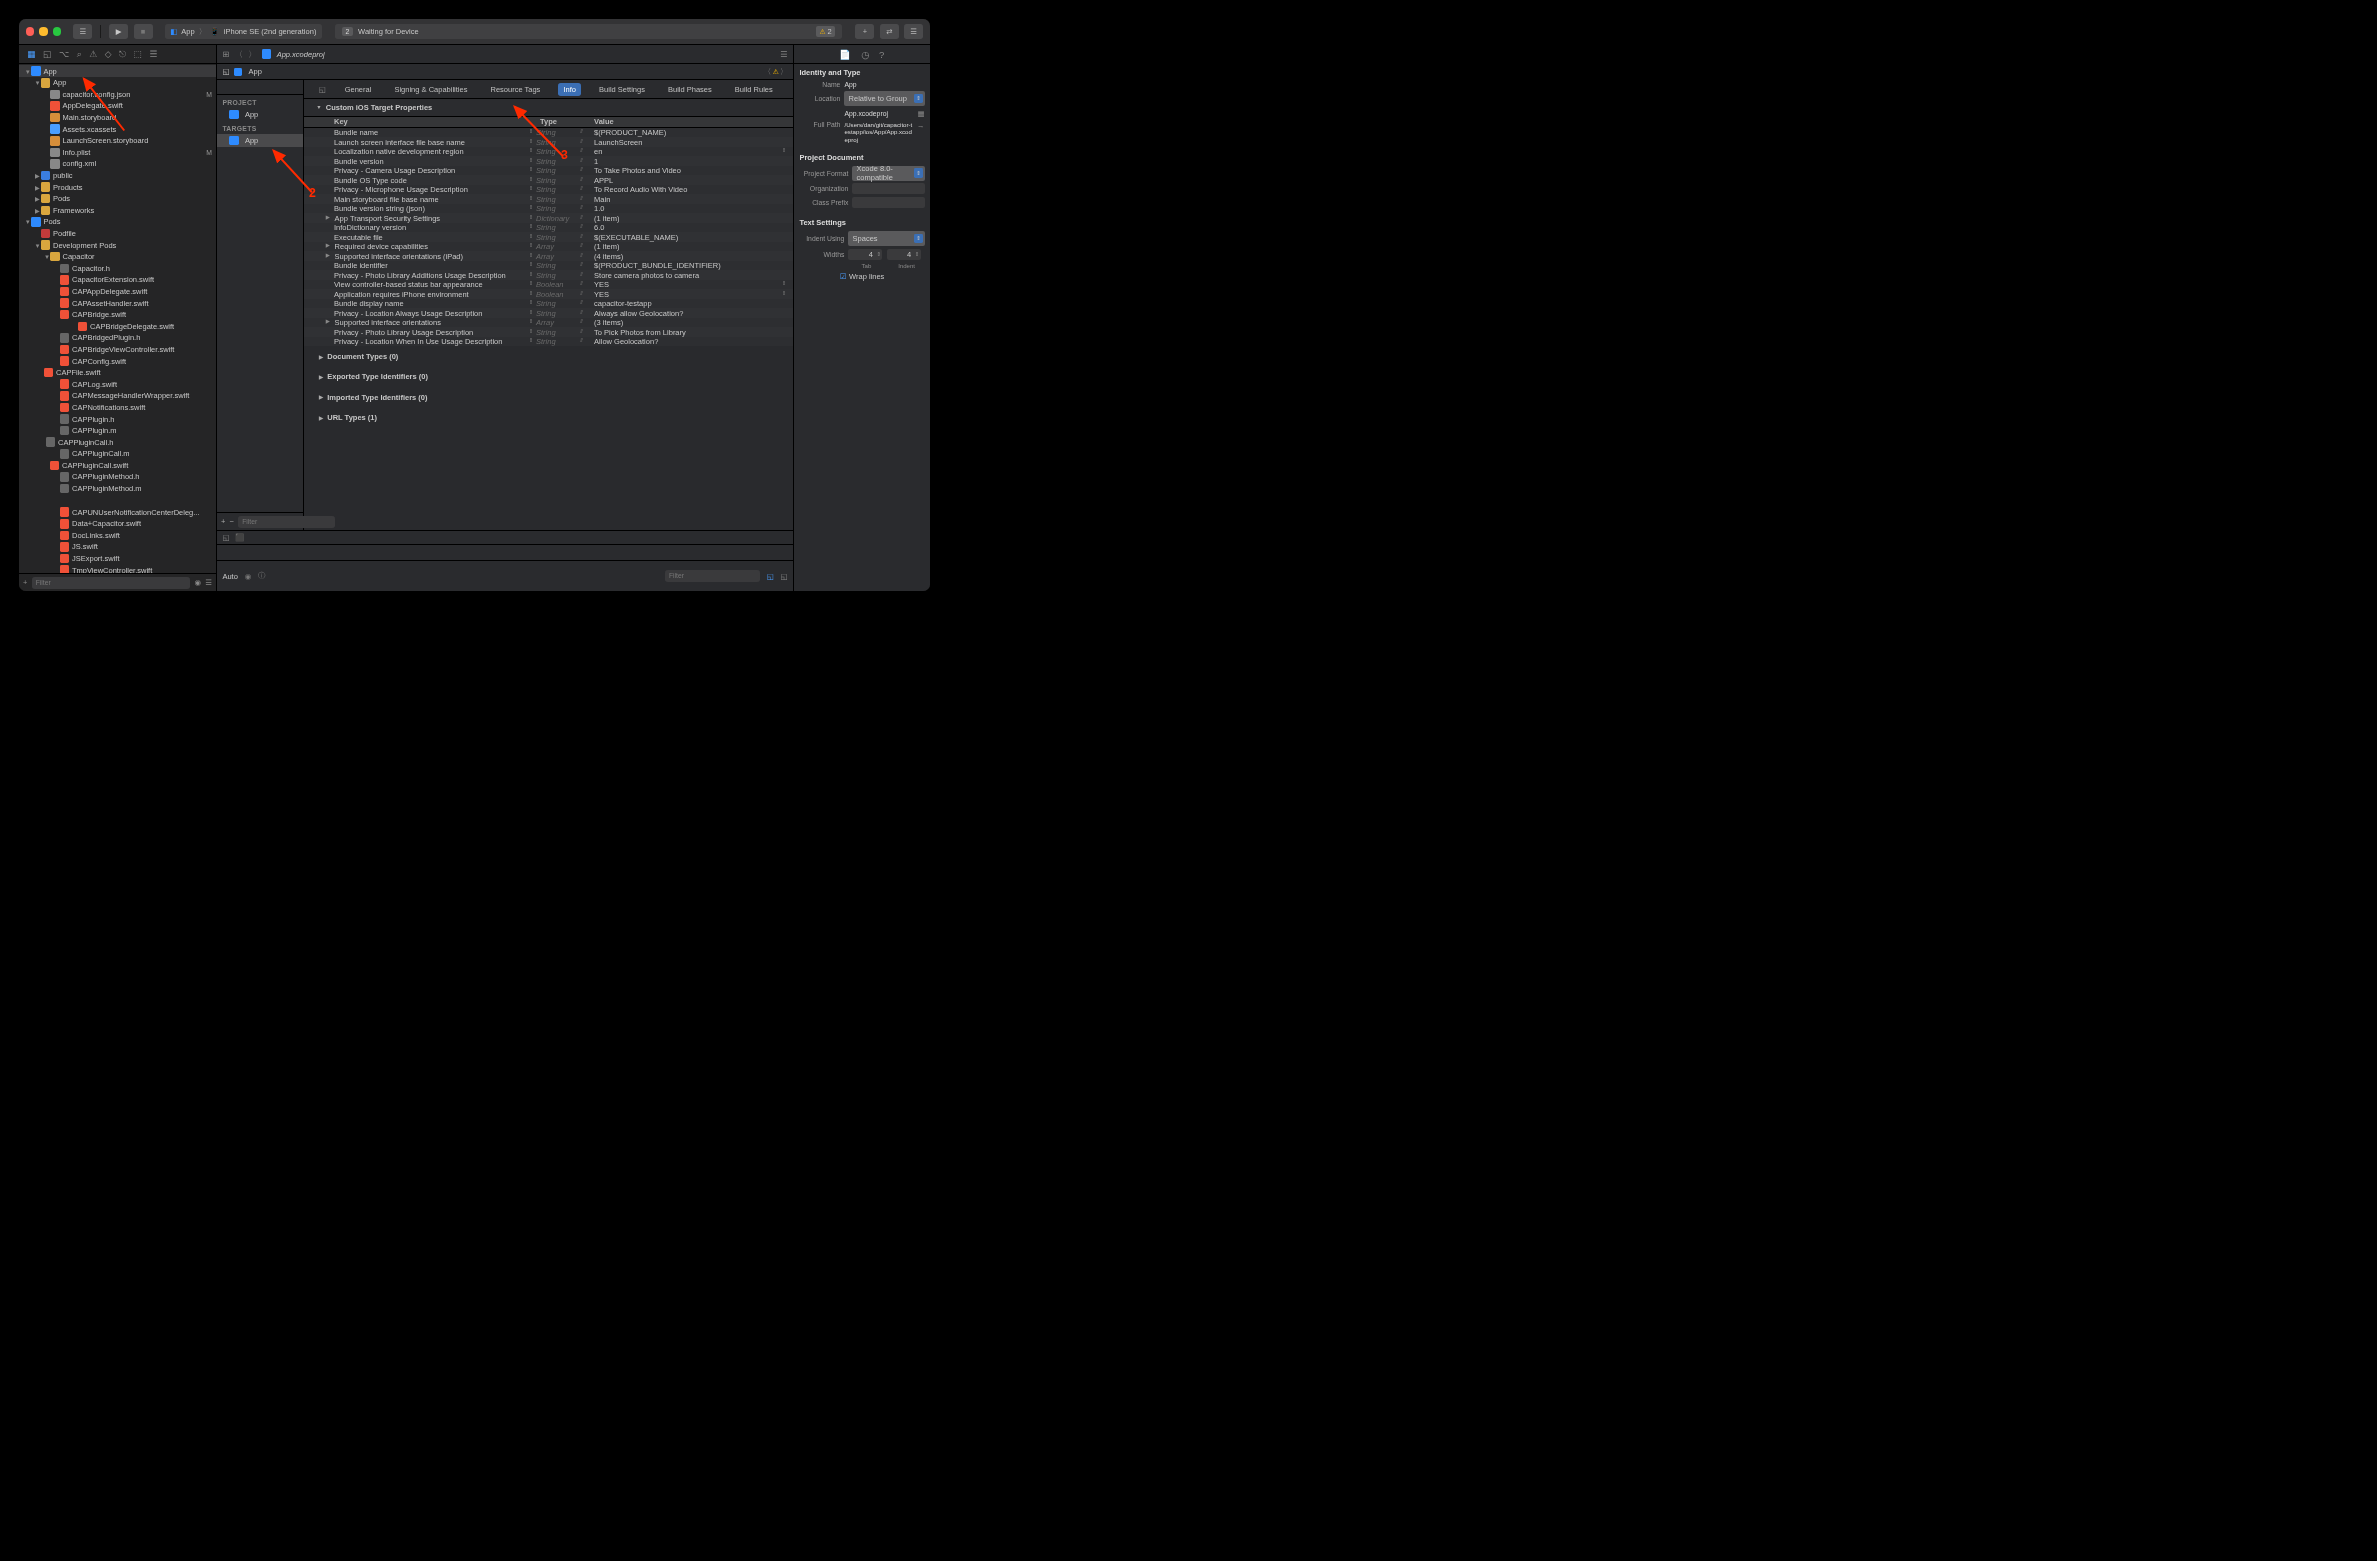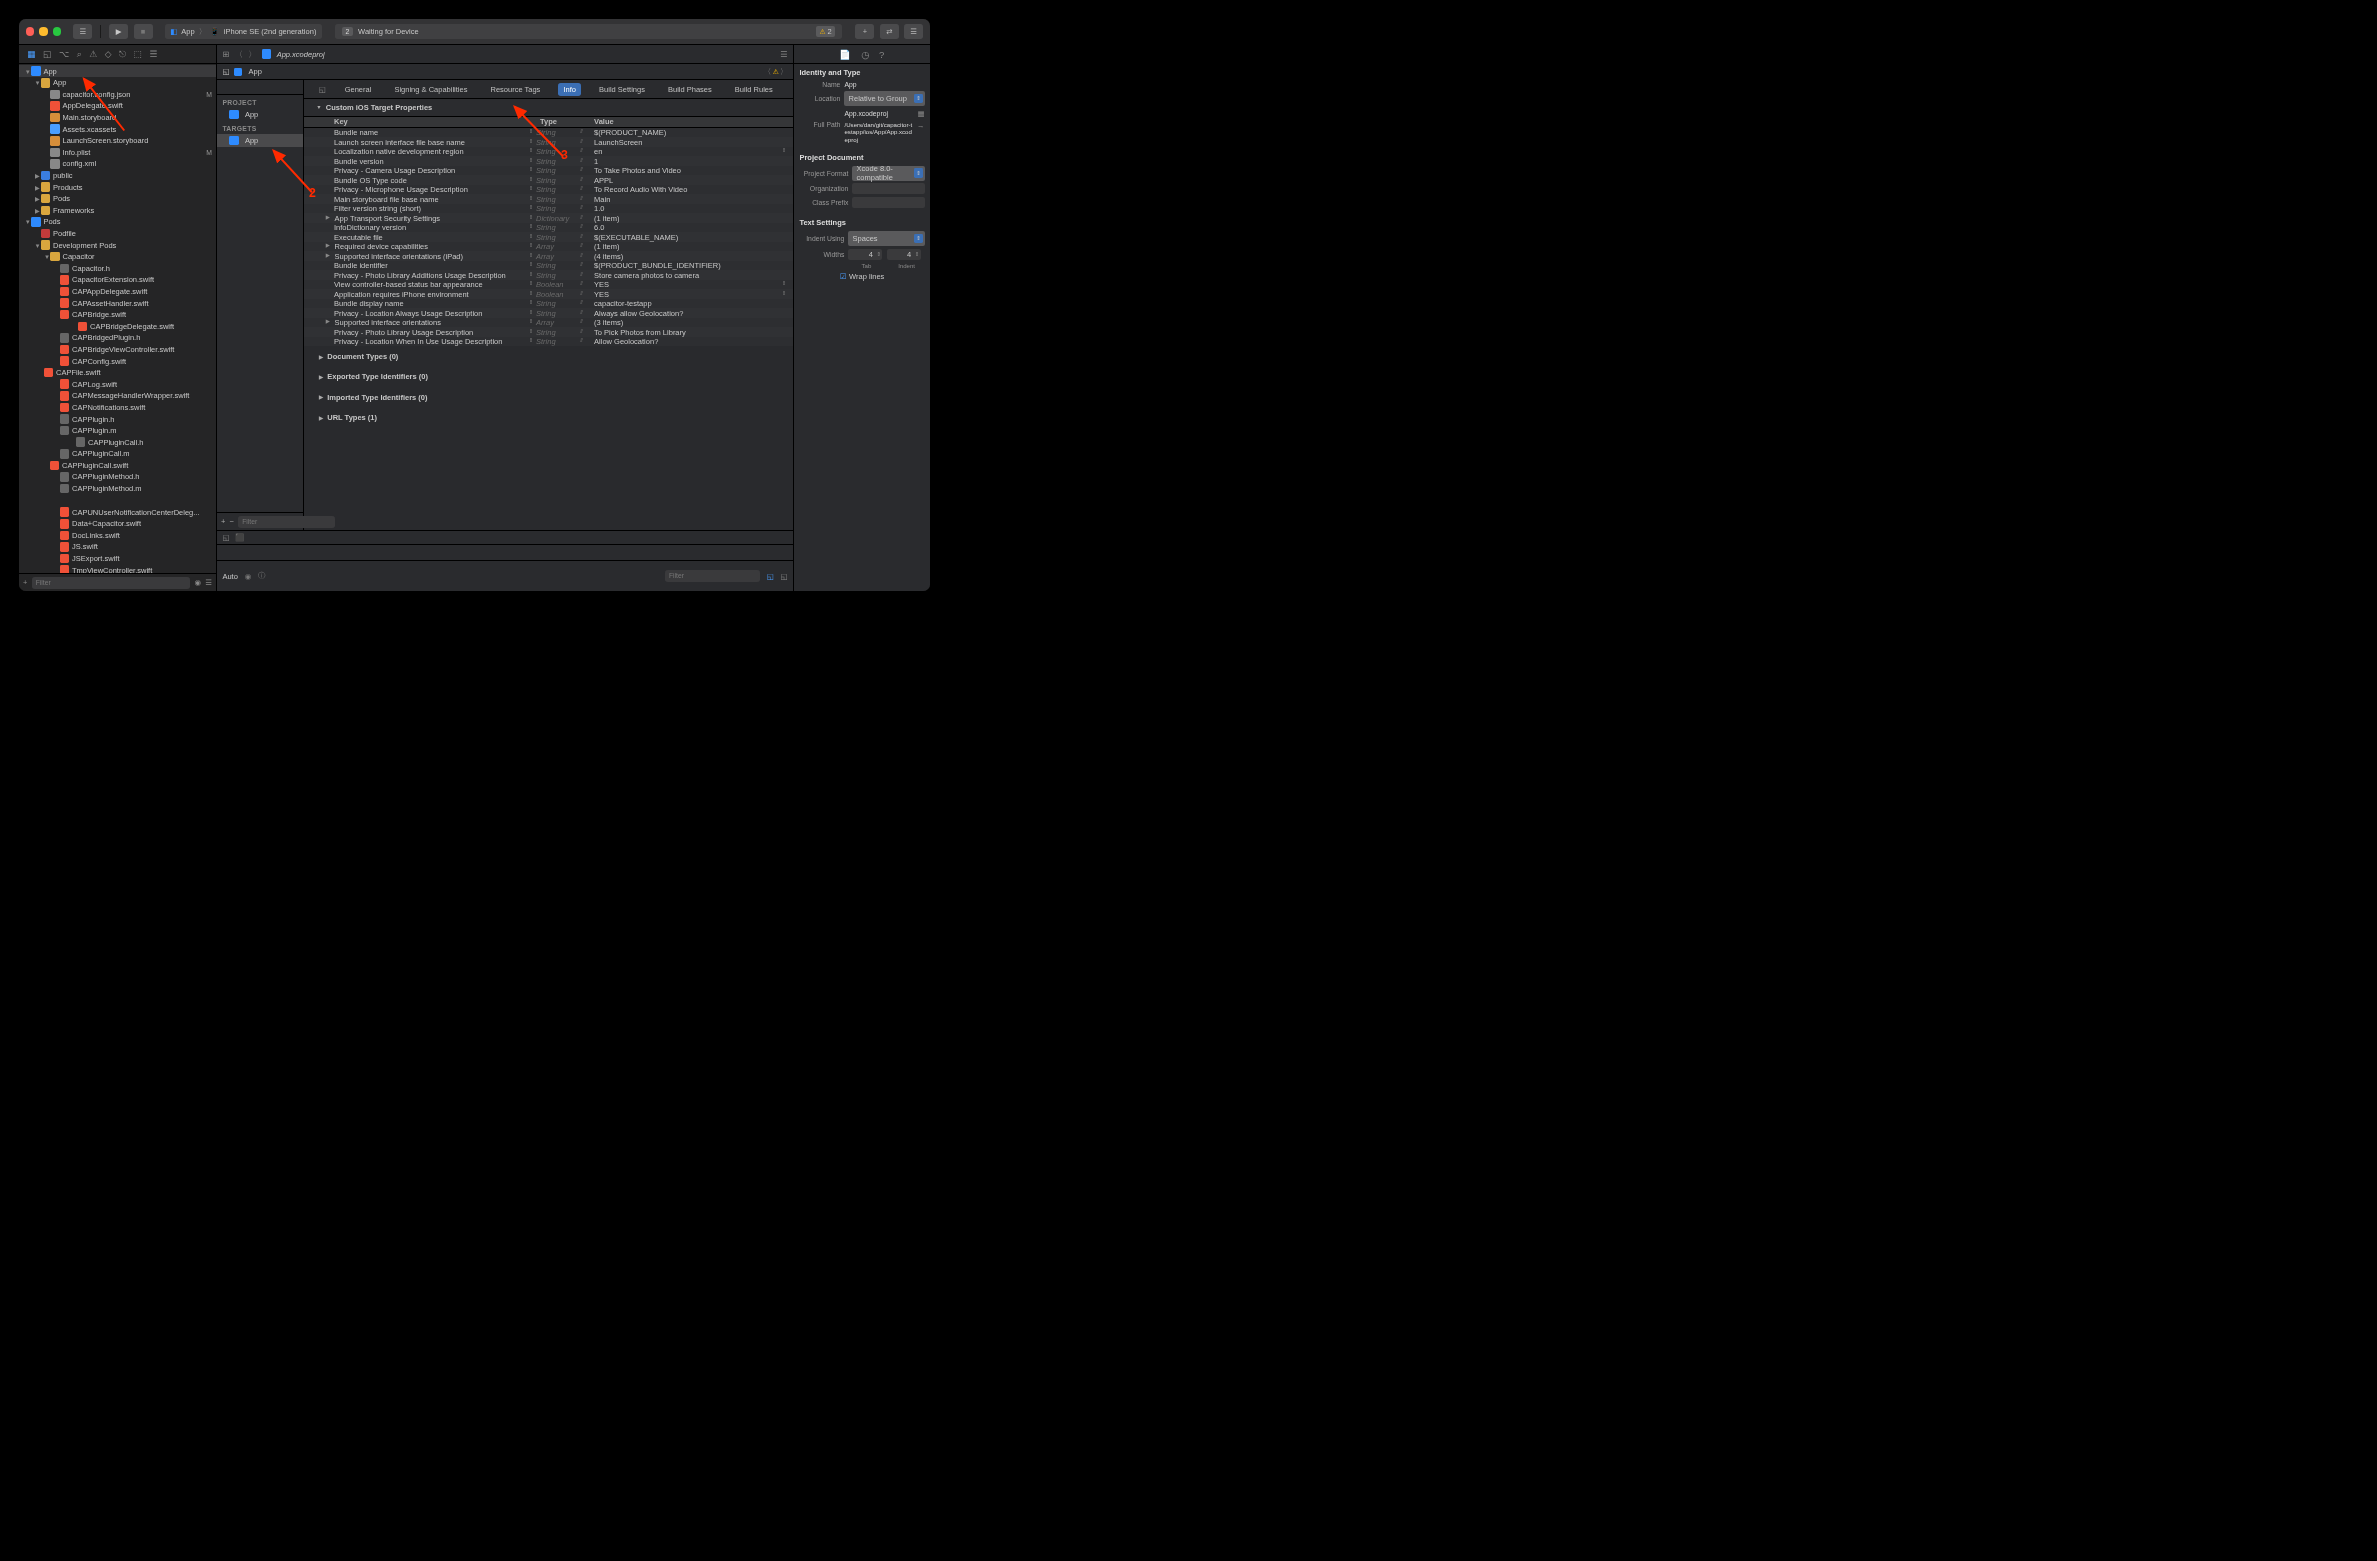"Filter version string (short)" span { text: Filter version string (short -> Bundle version string (json }
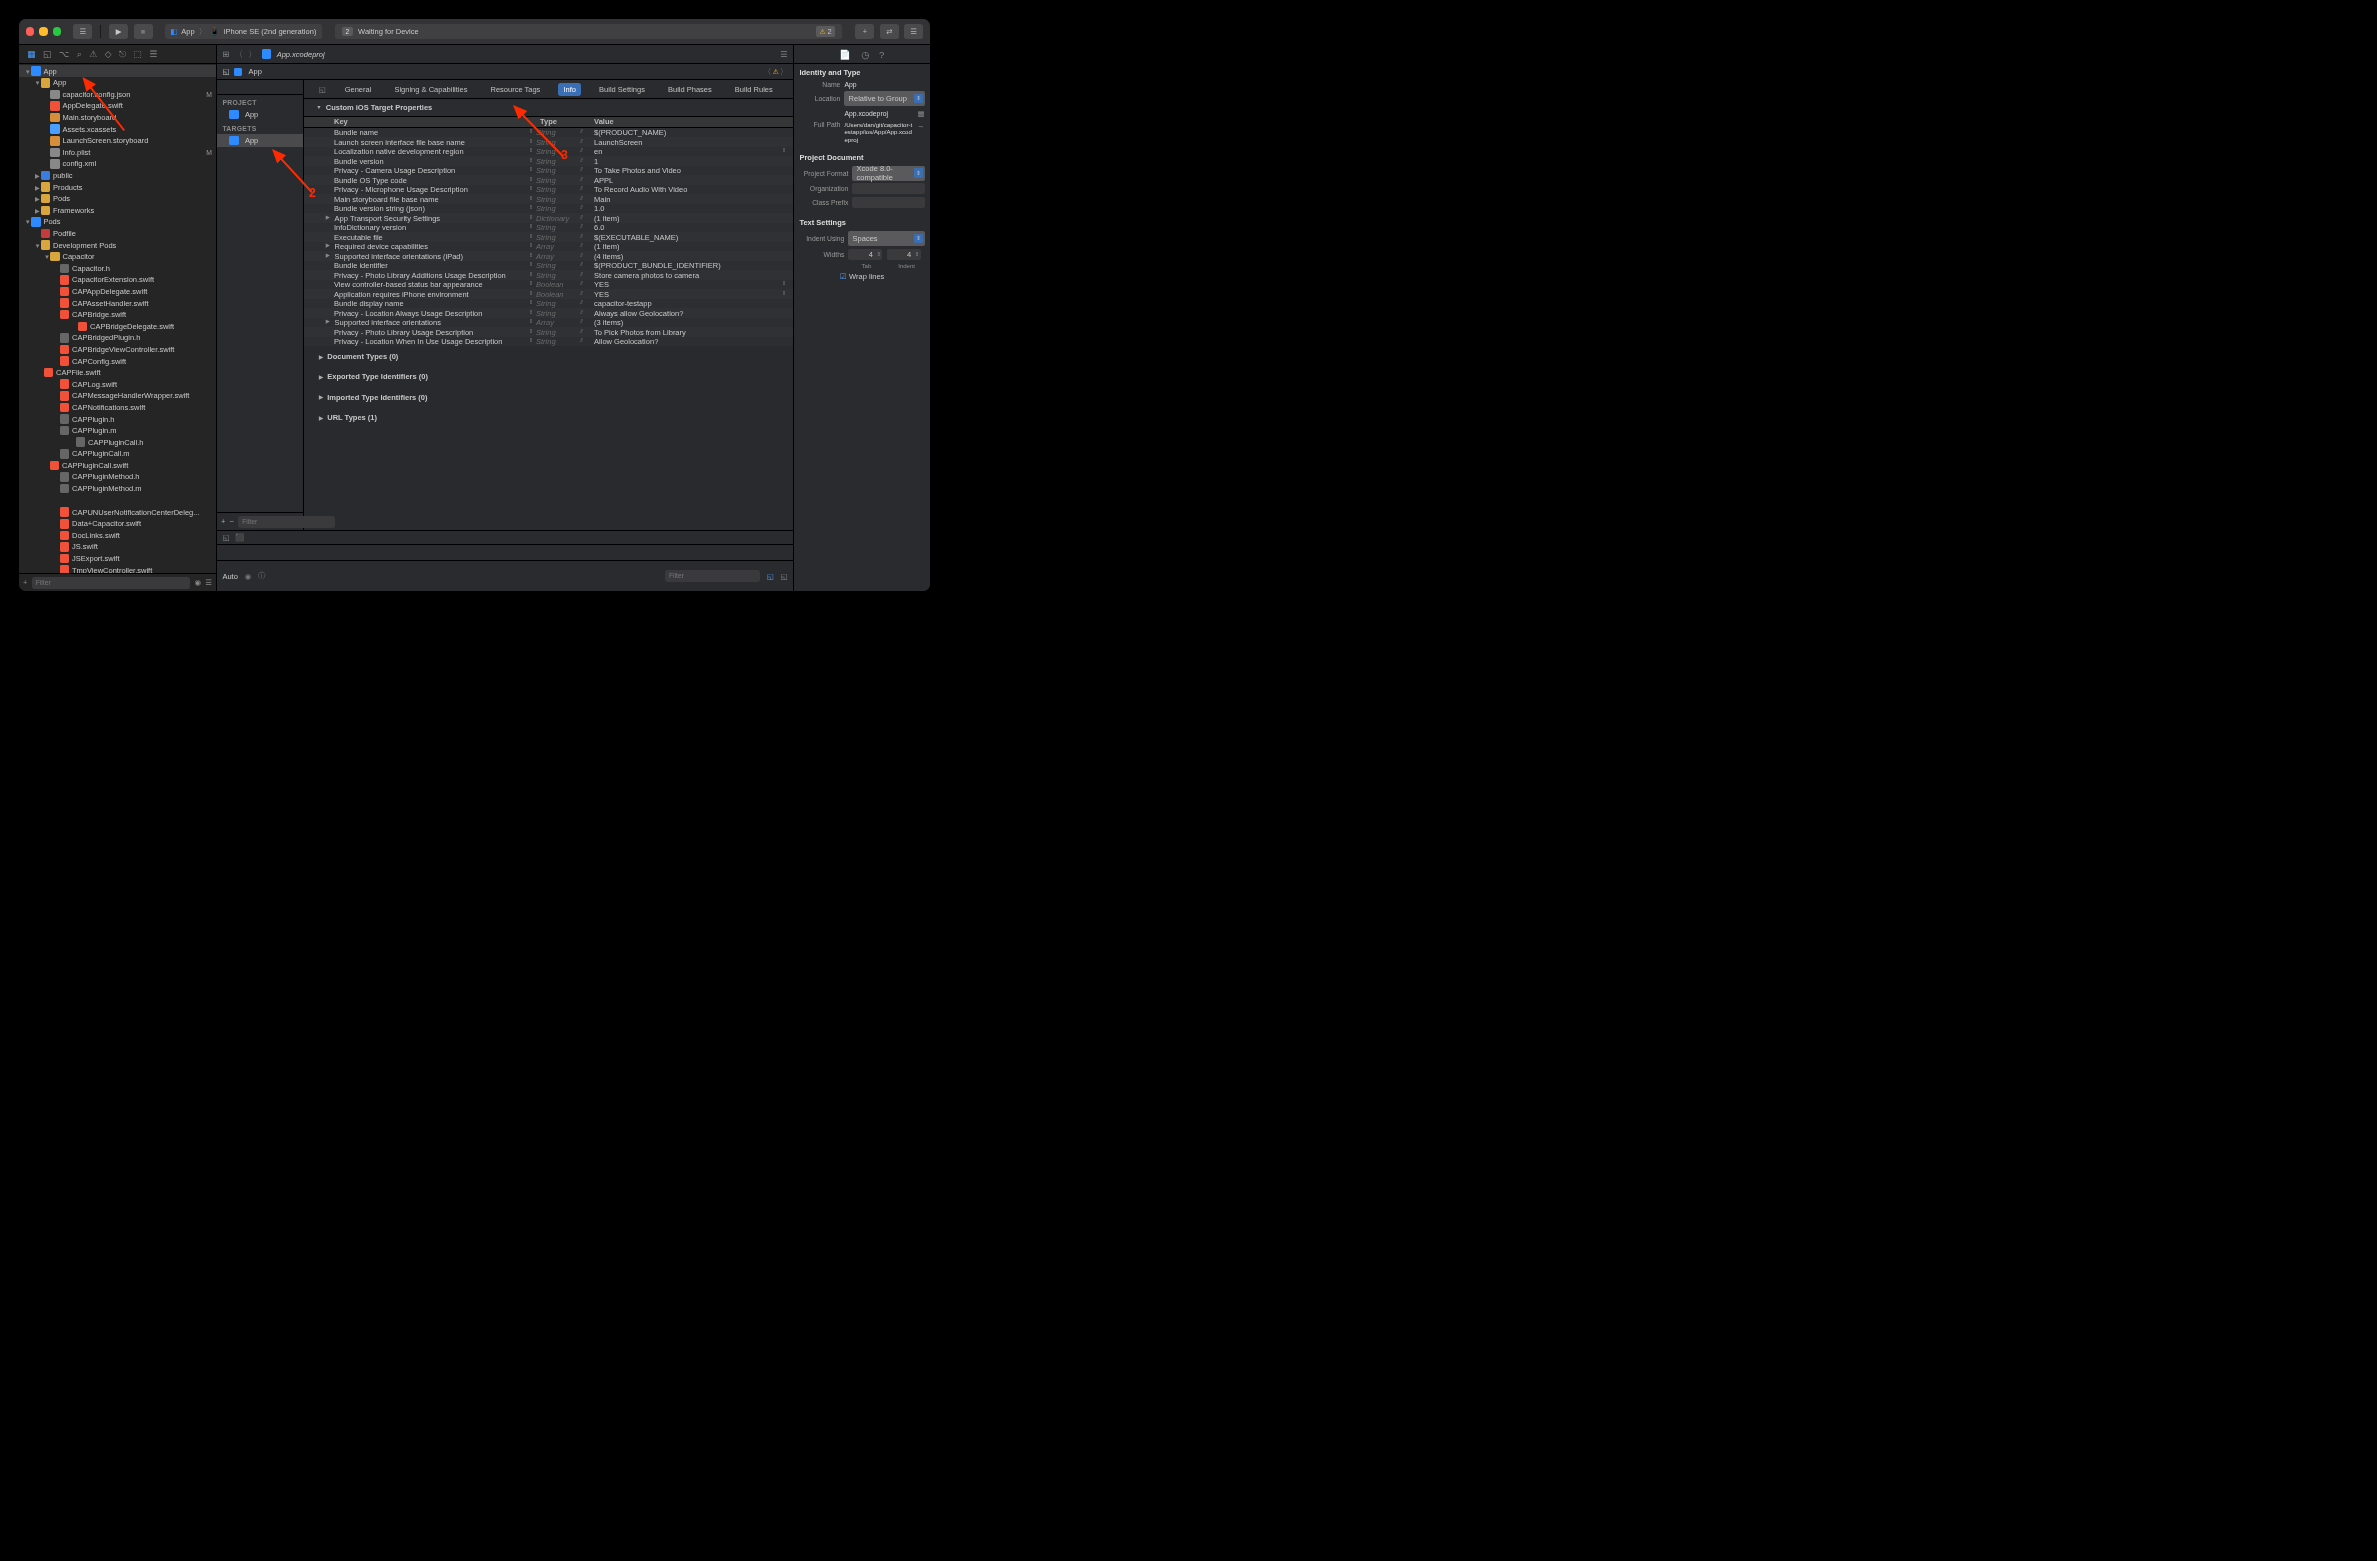"CAPPluginCall.h" div.row { padding-left: 50px -> 20px }
